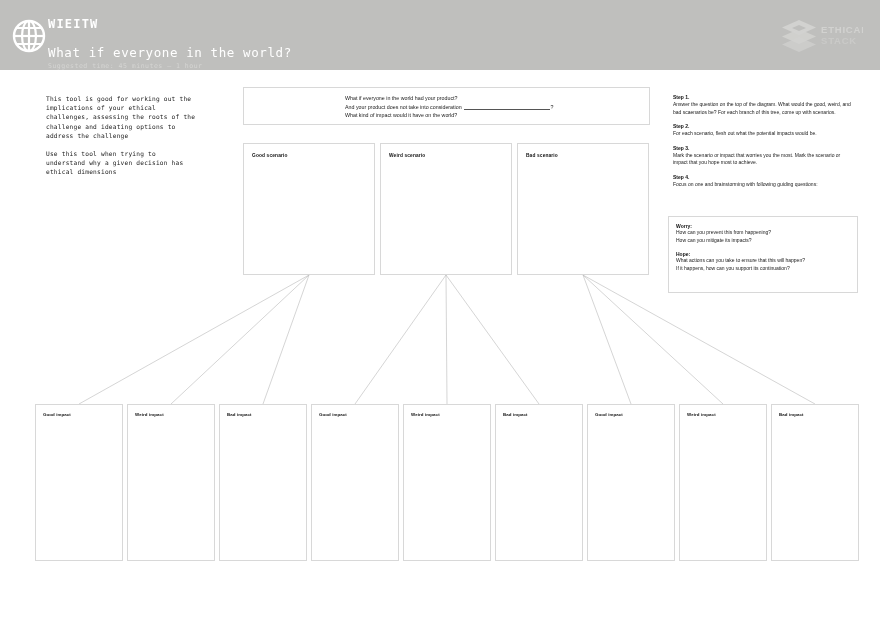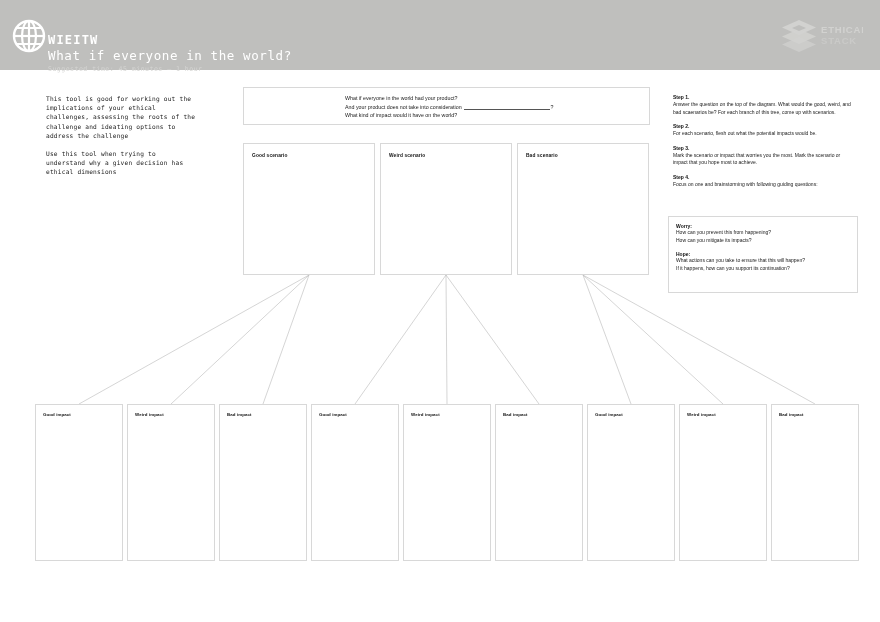"WIEITW" .header-titles { top: 34px -> 18px }
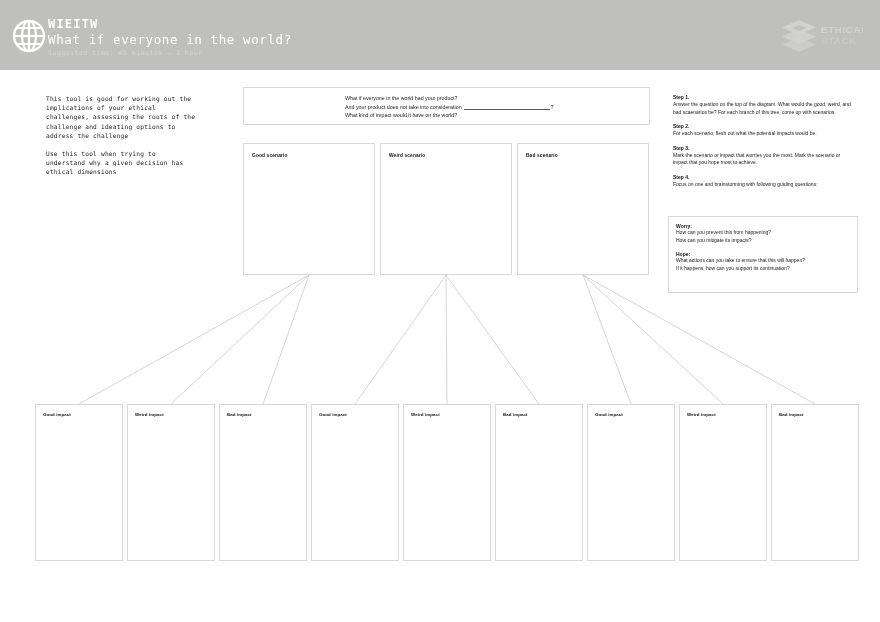"What if everyone in the world?" .h-title { margin-top: 1px -> 14px }
